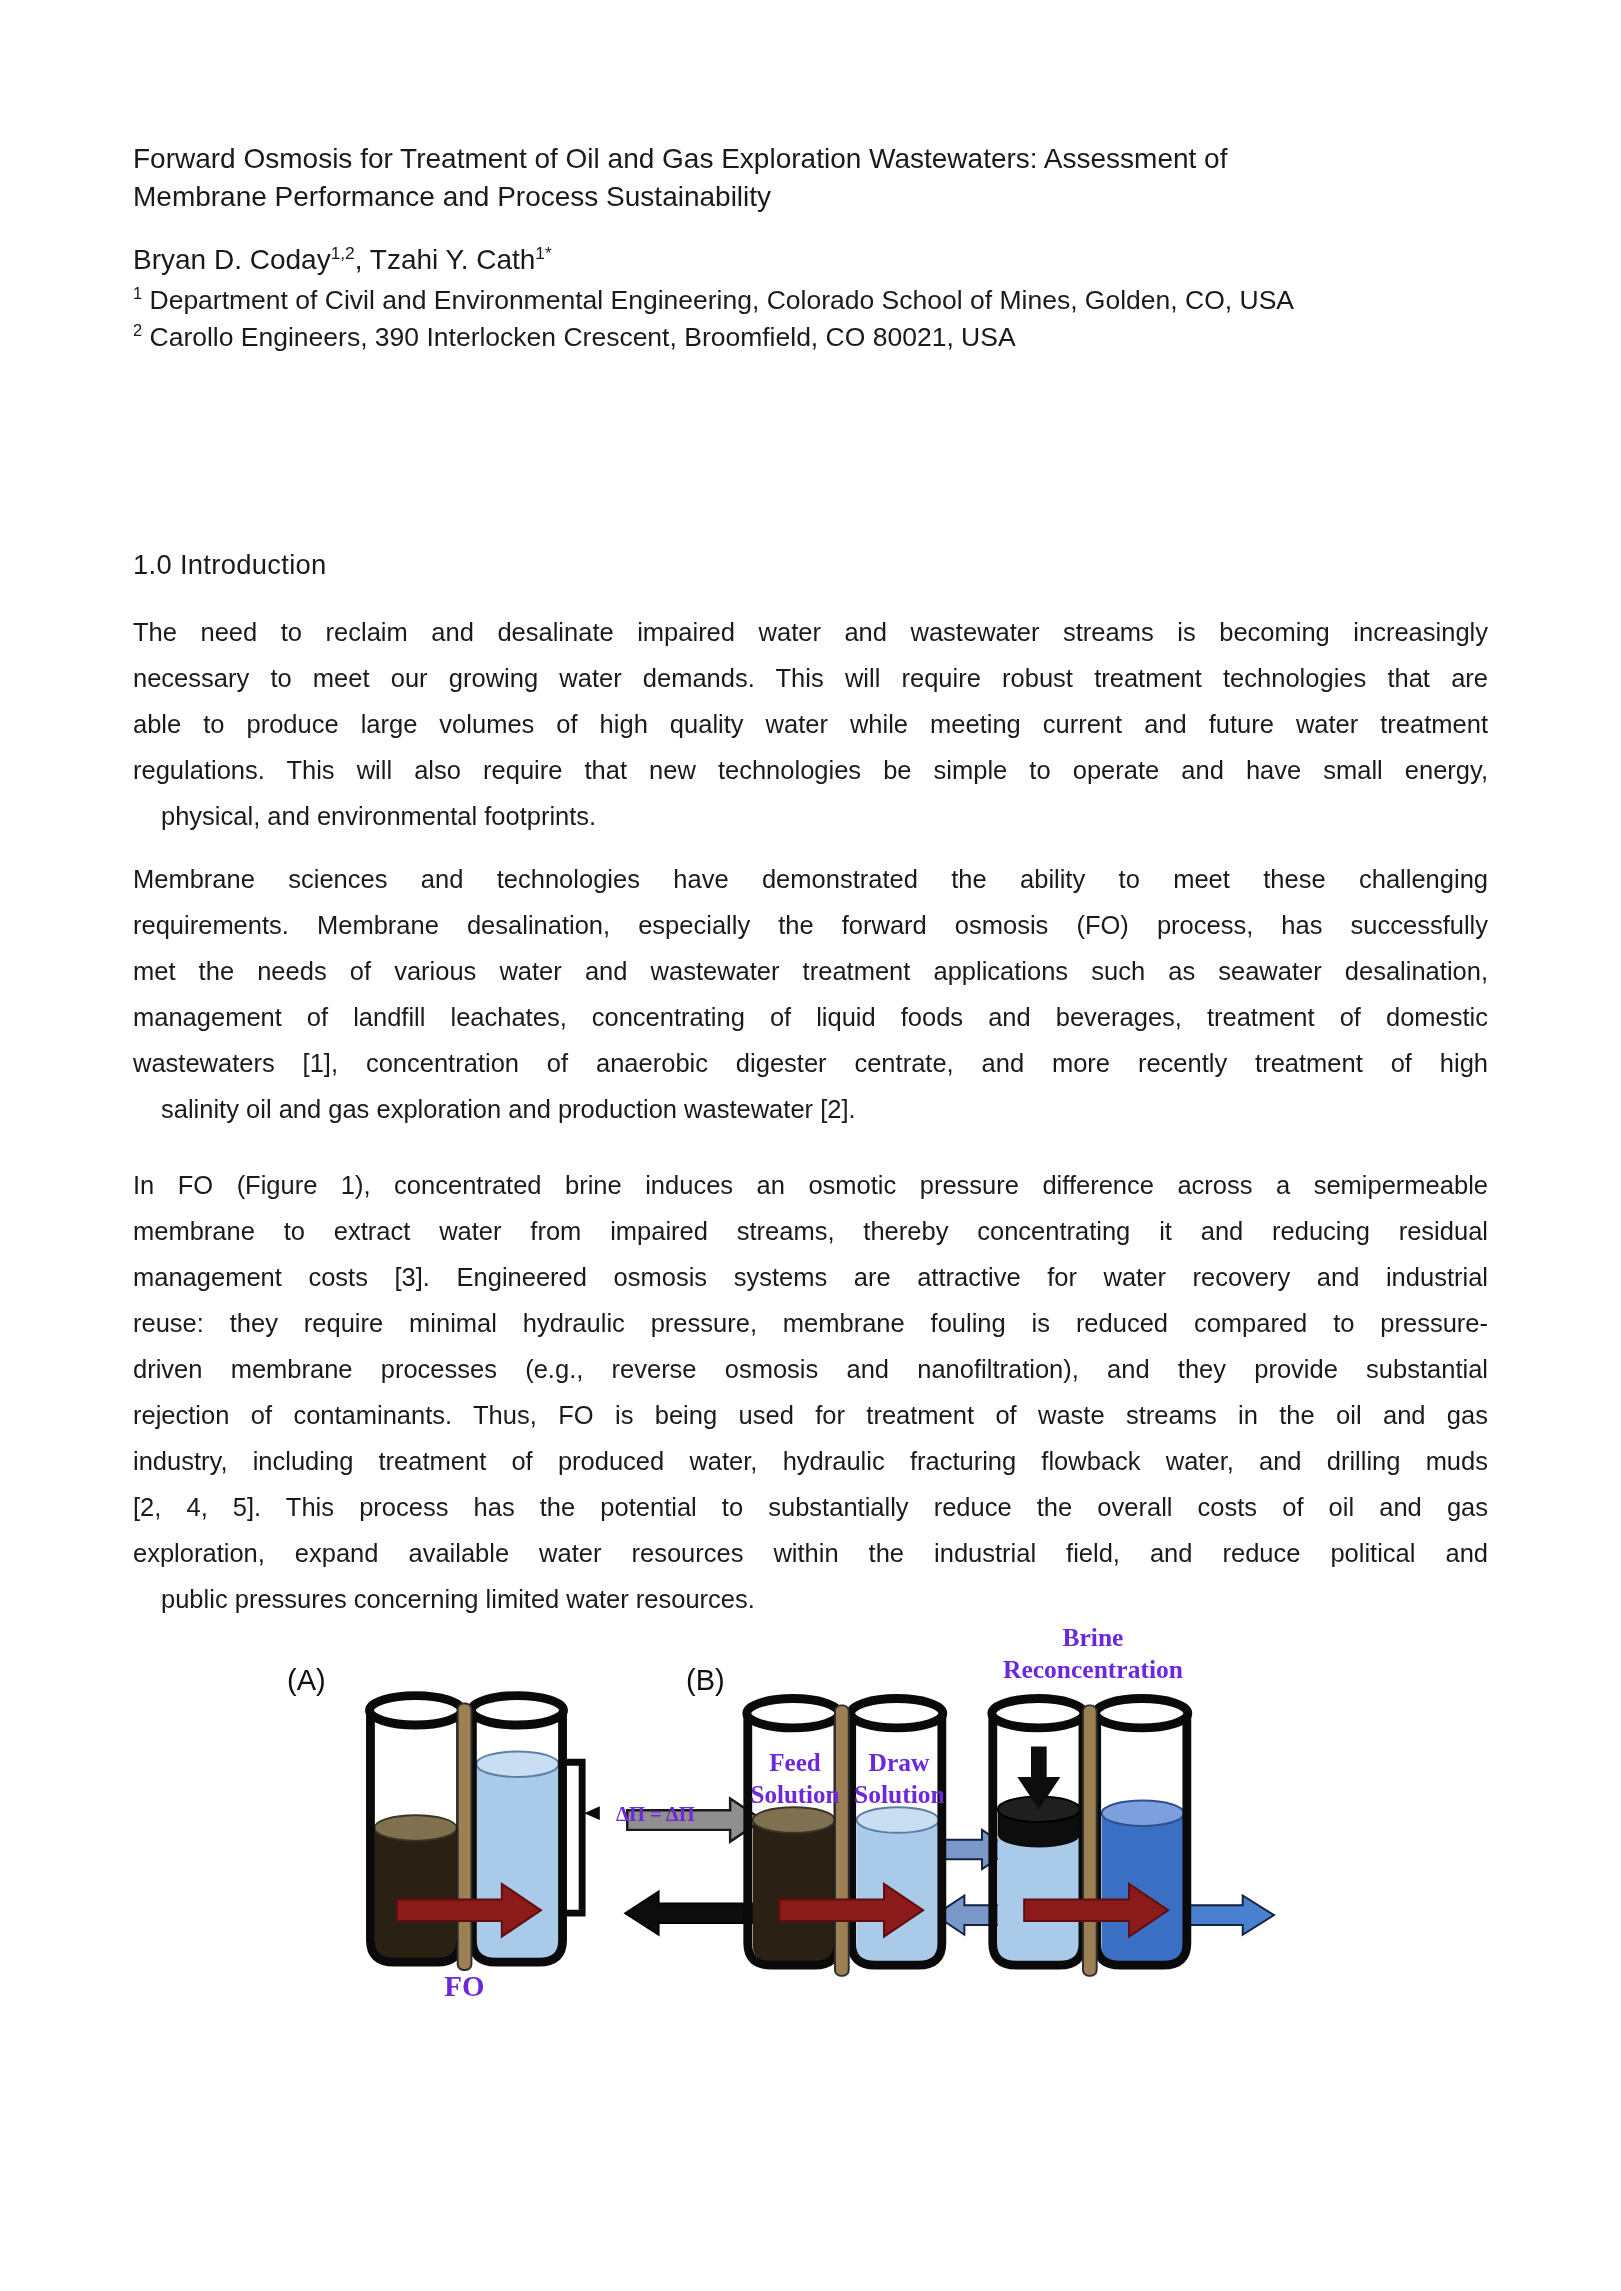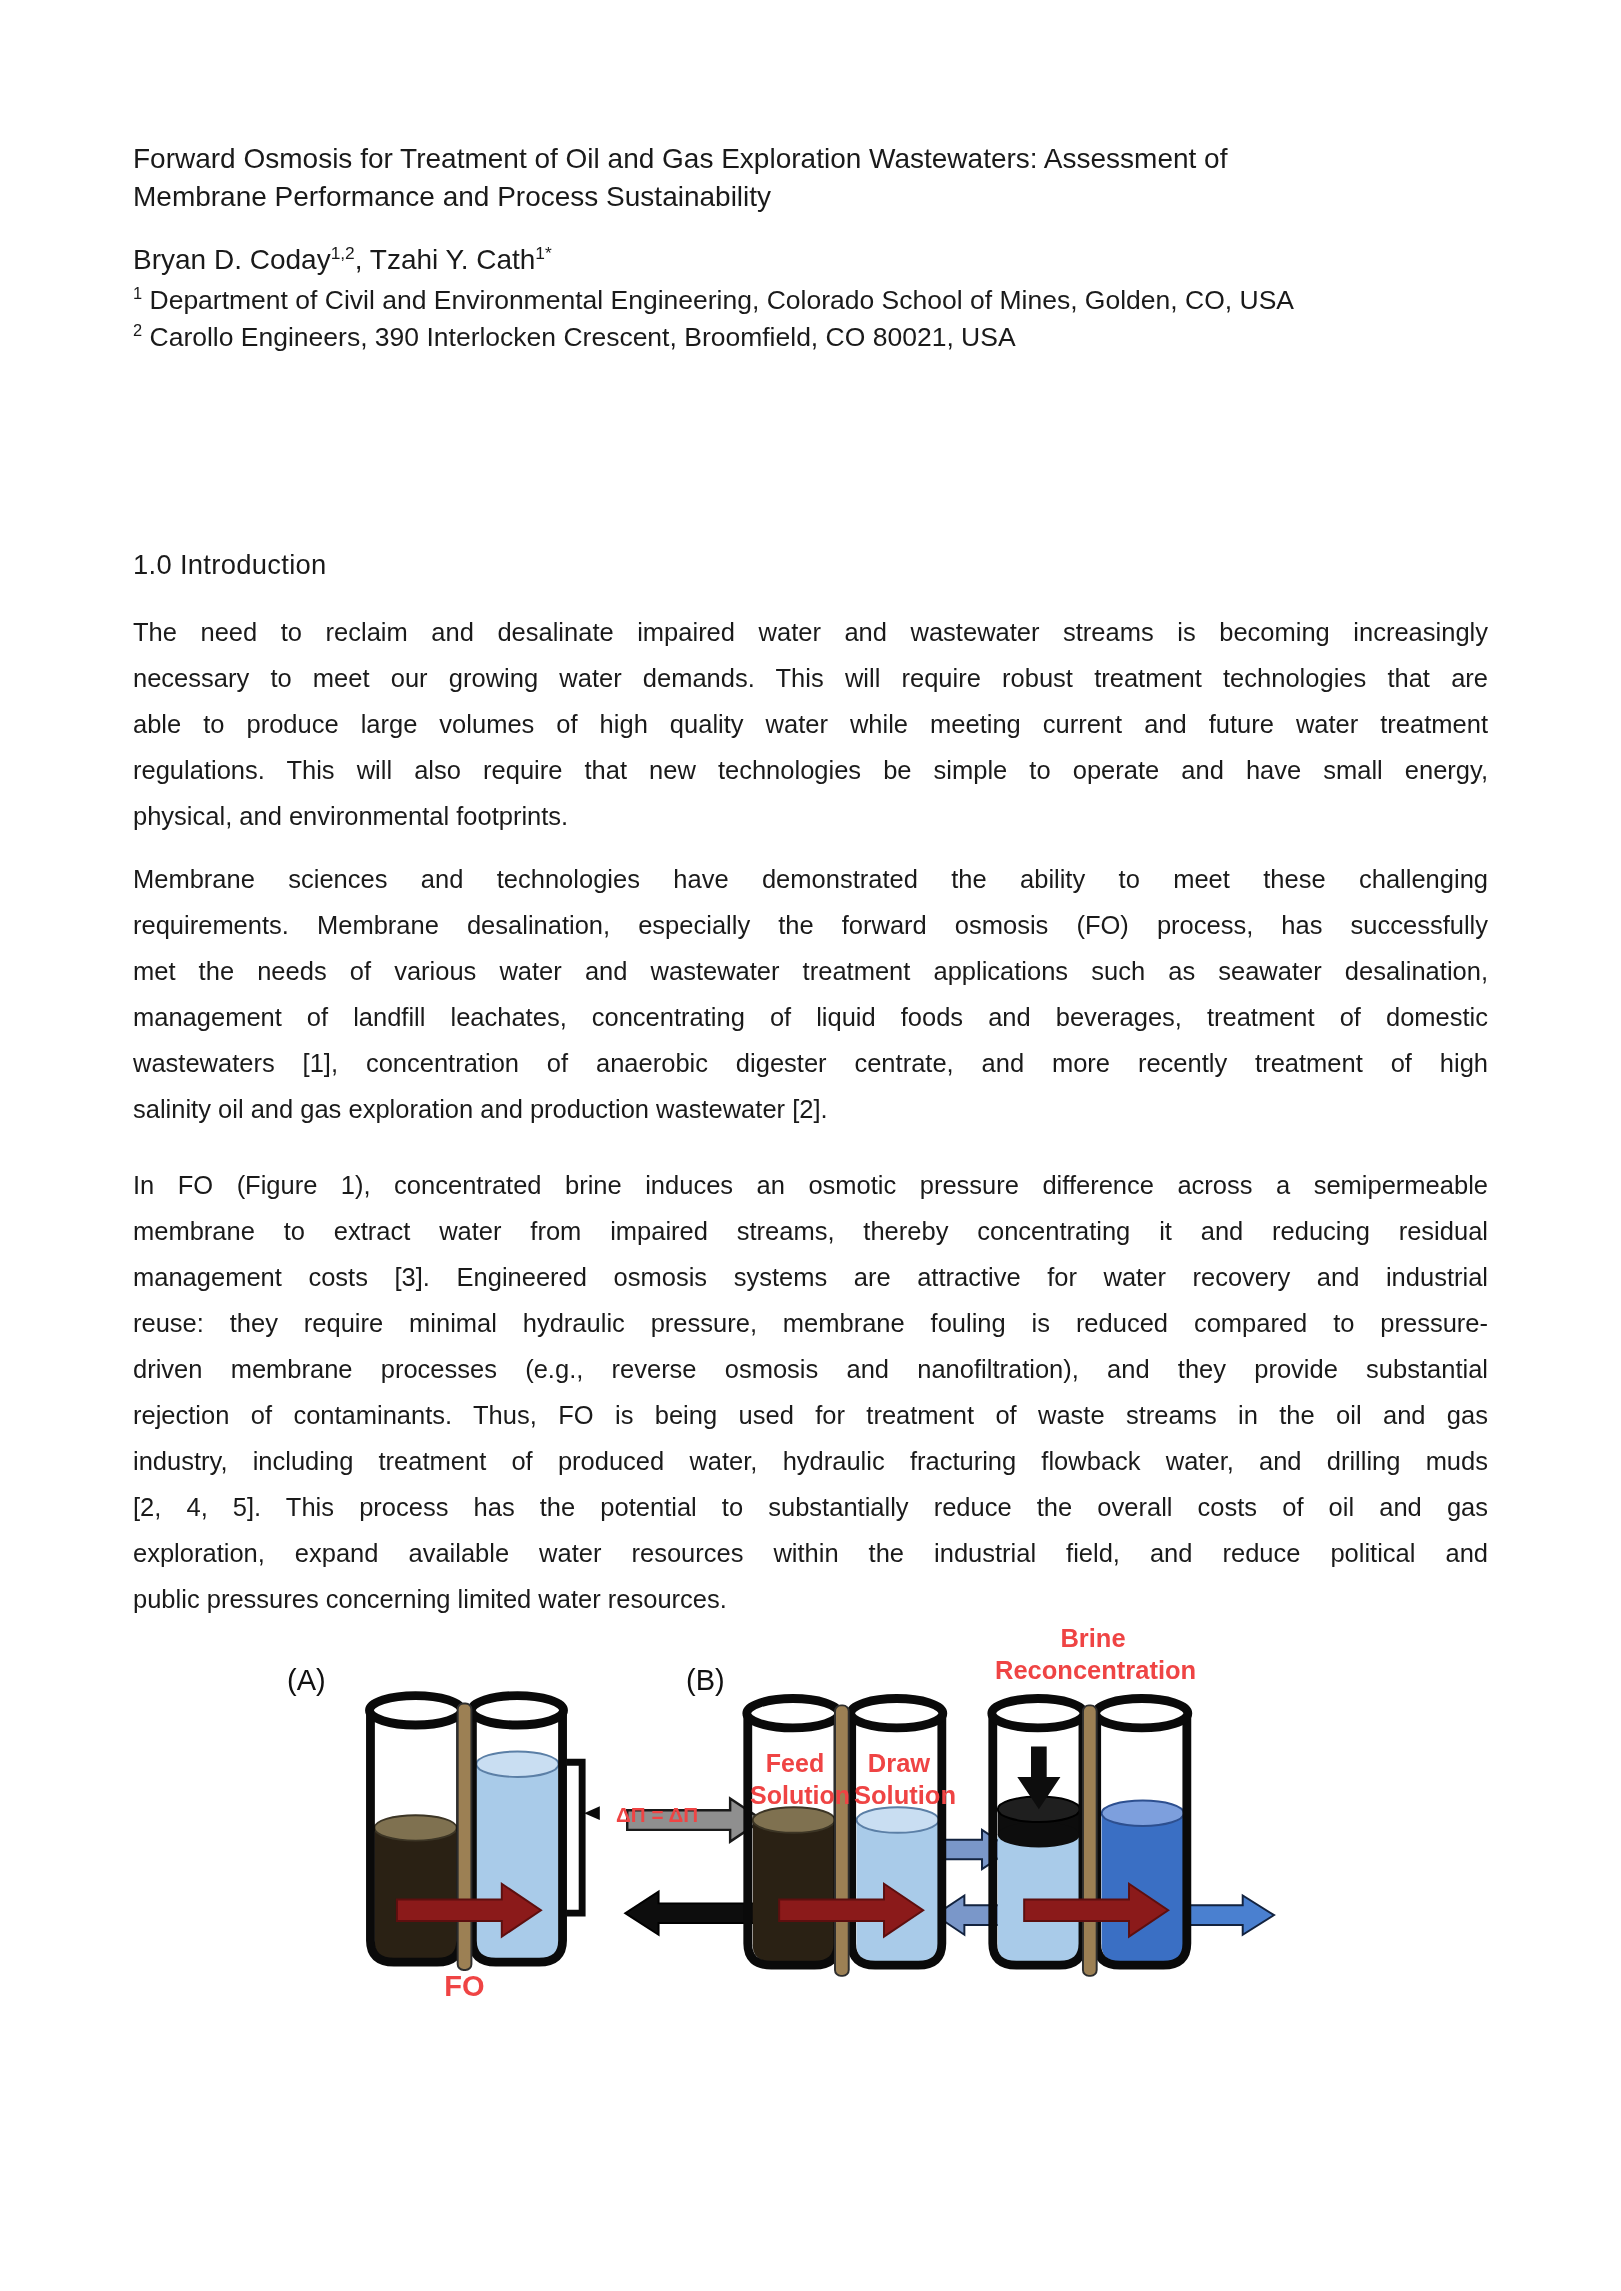"physical, and environmental footprints." .jline.last { margin-left: none -> 28px }
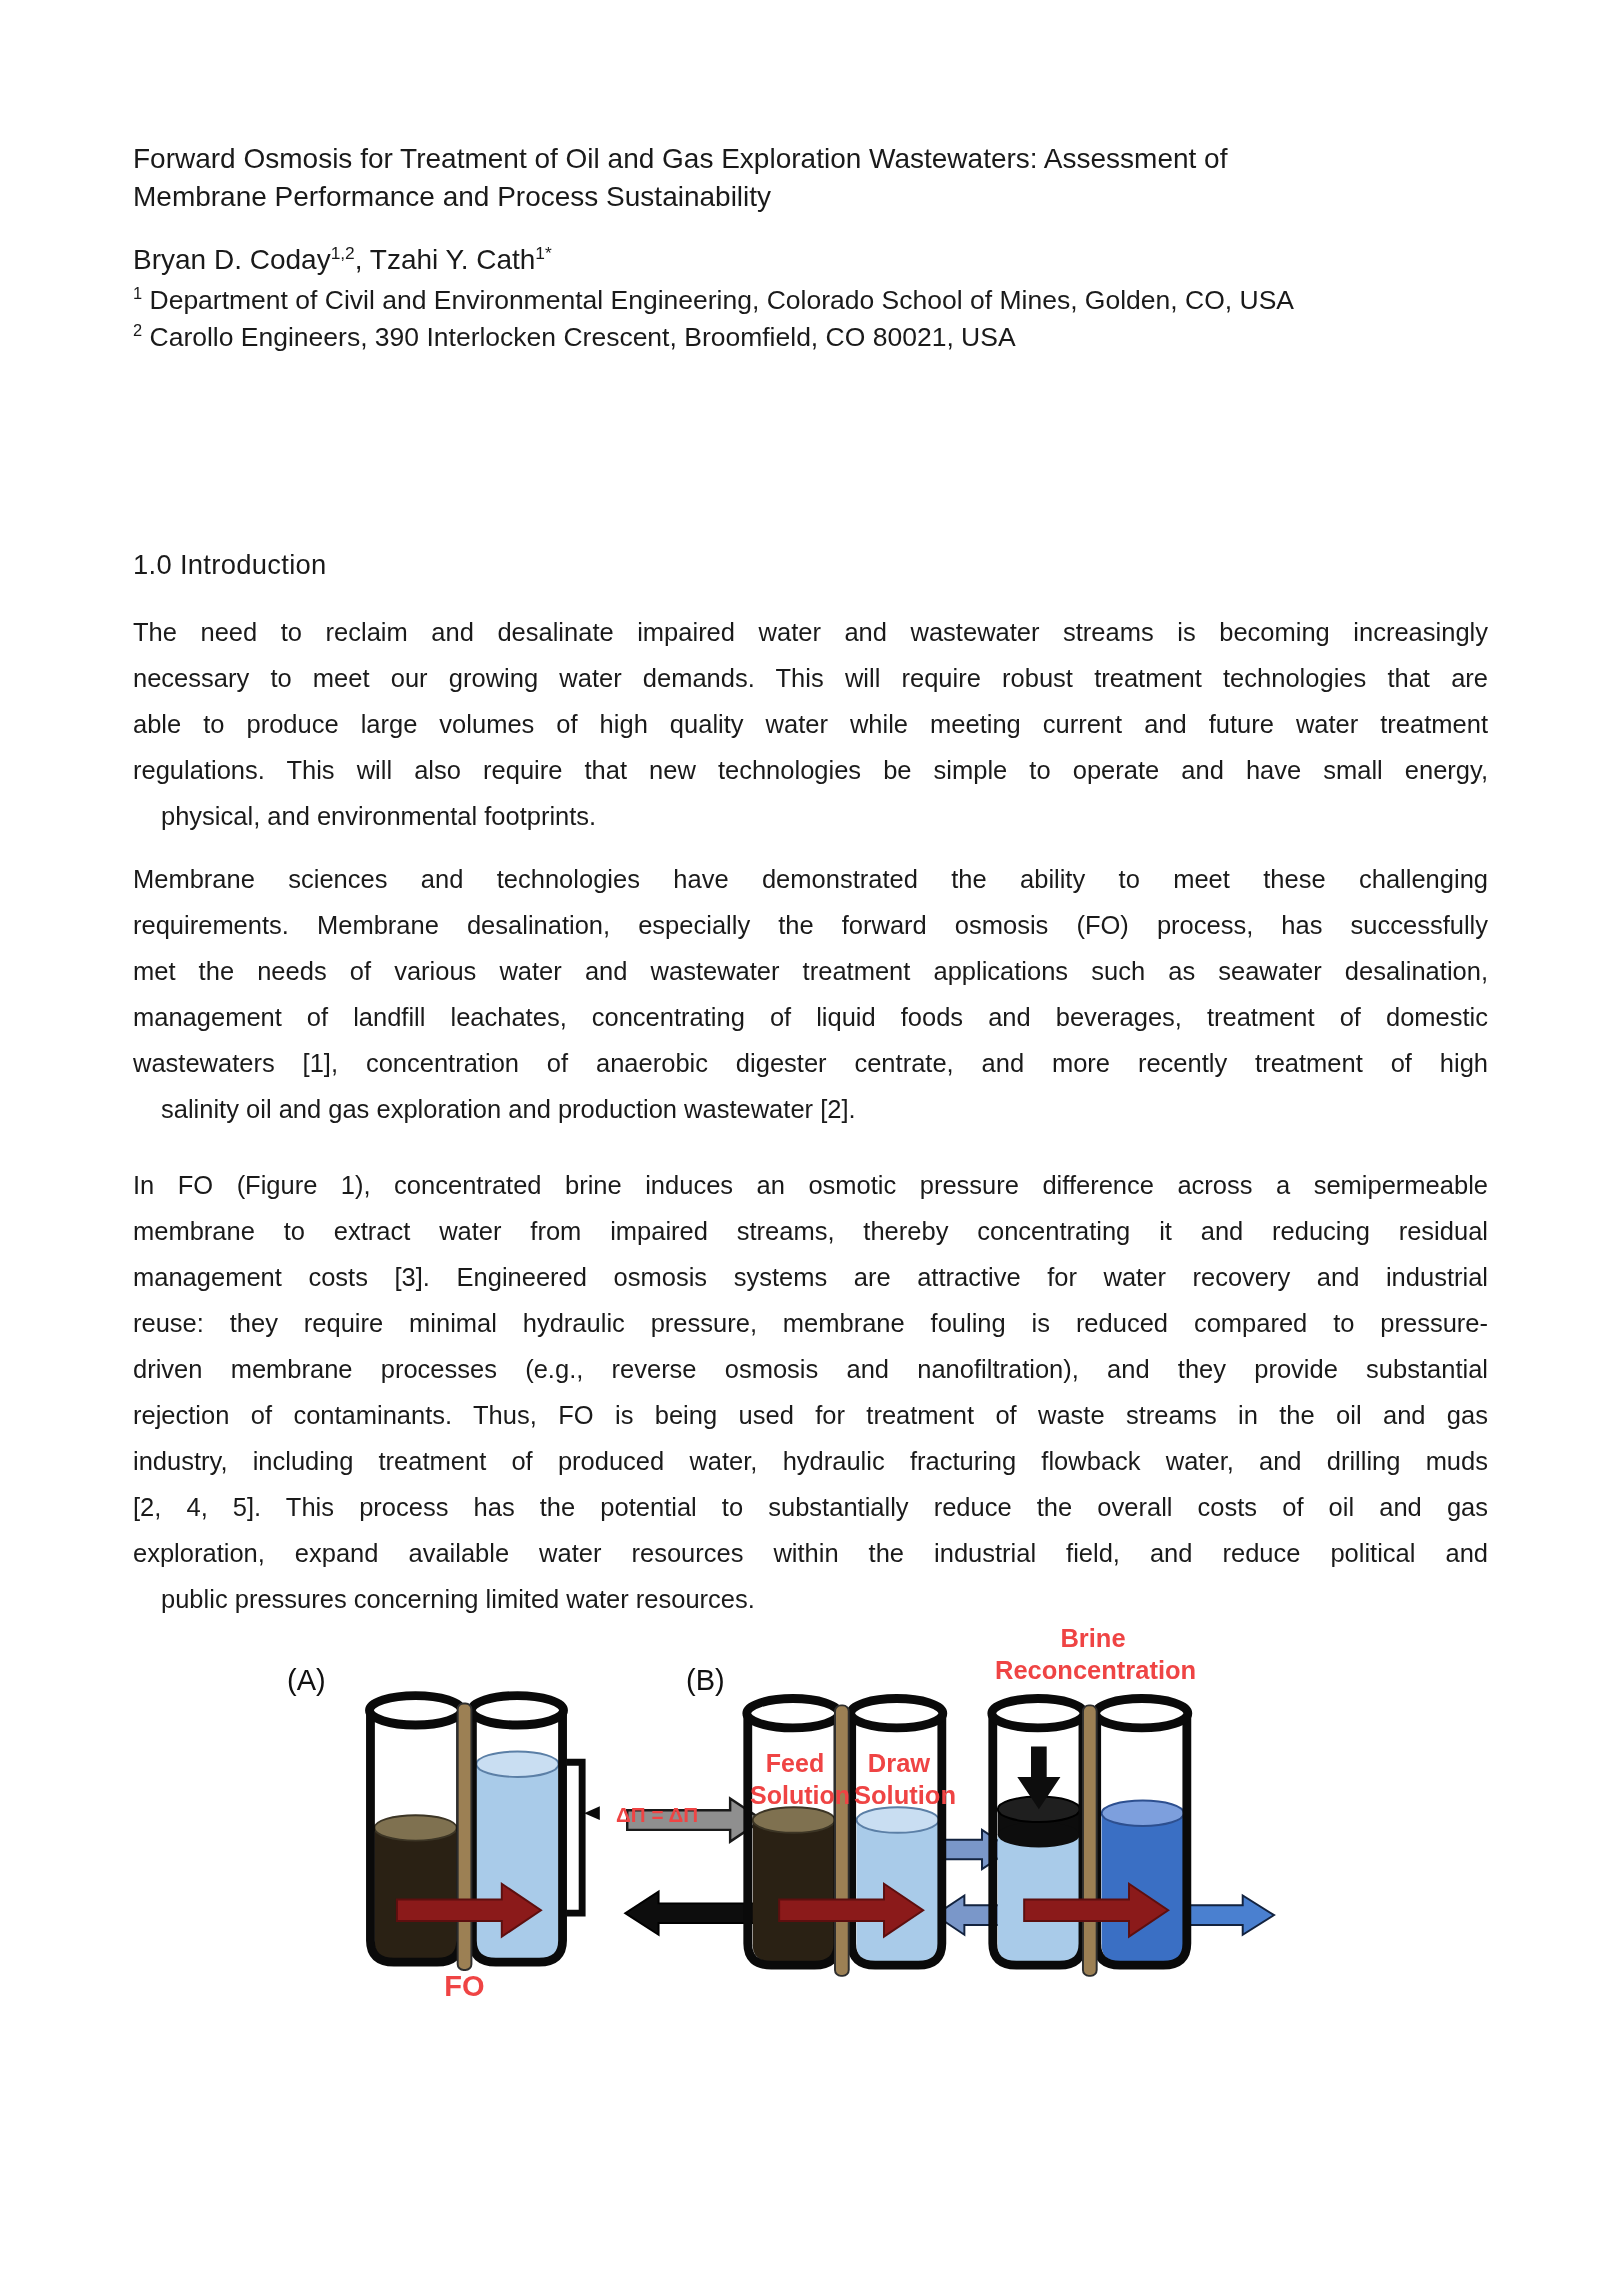"Brine" .seriflabel { color: #ef4444 -> #6d28d9; font-family: Liberation Sans, sans-serif -> Liberation Serif, serif }
